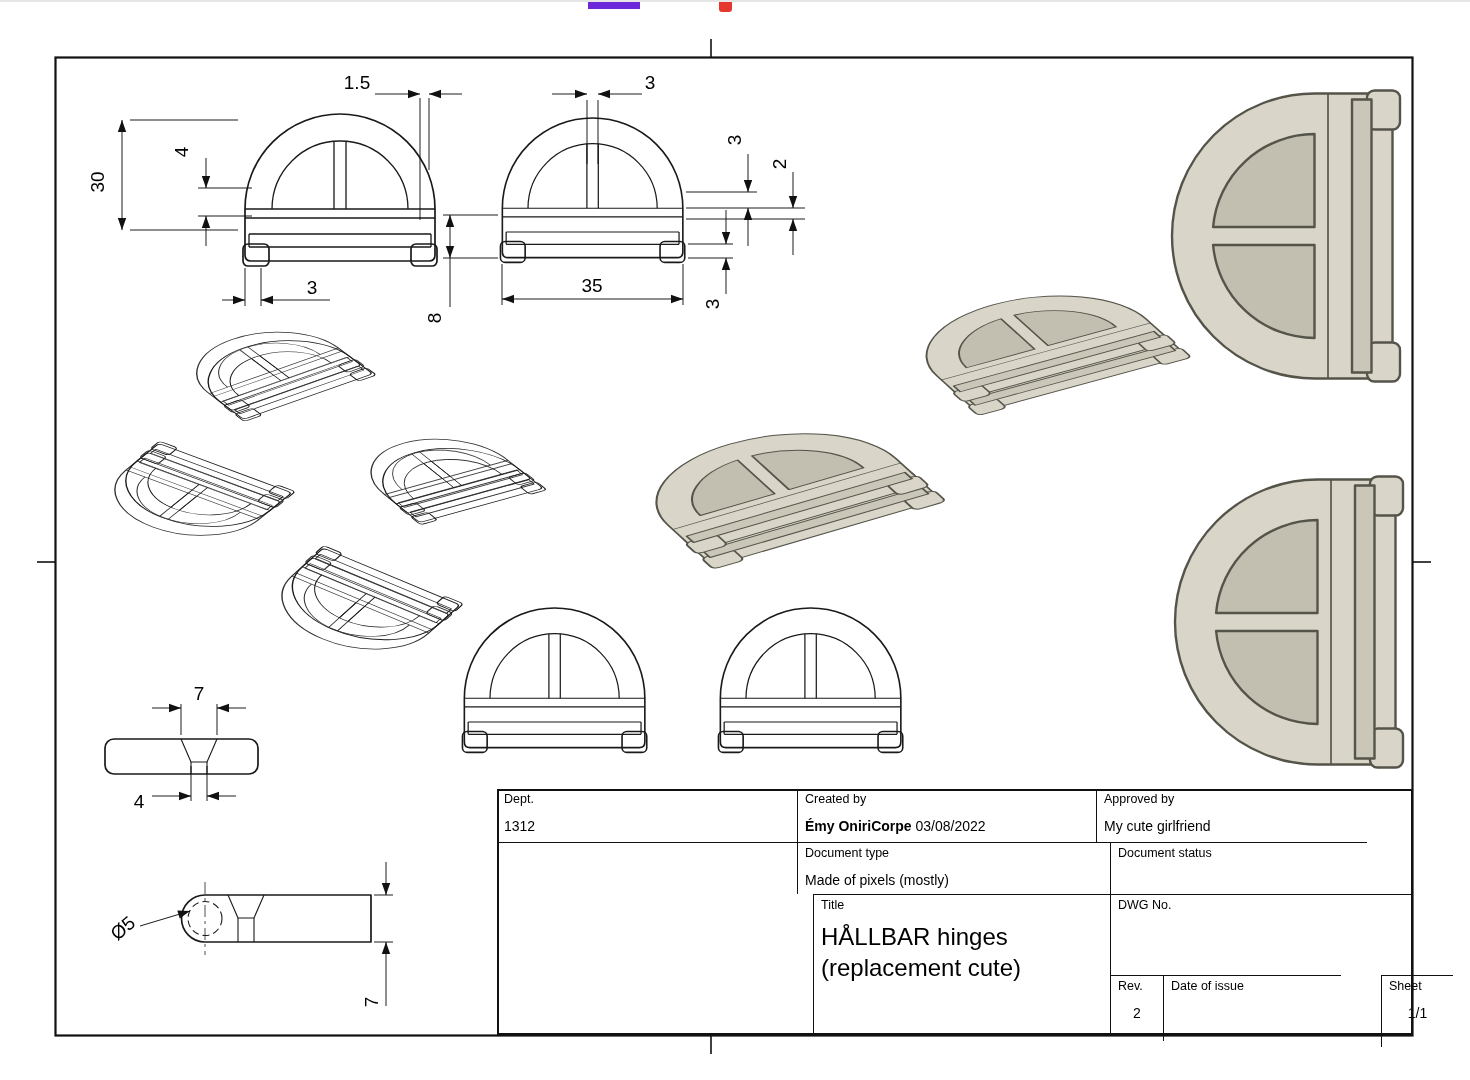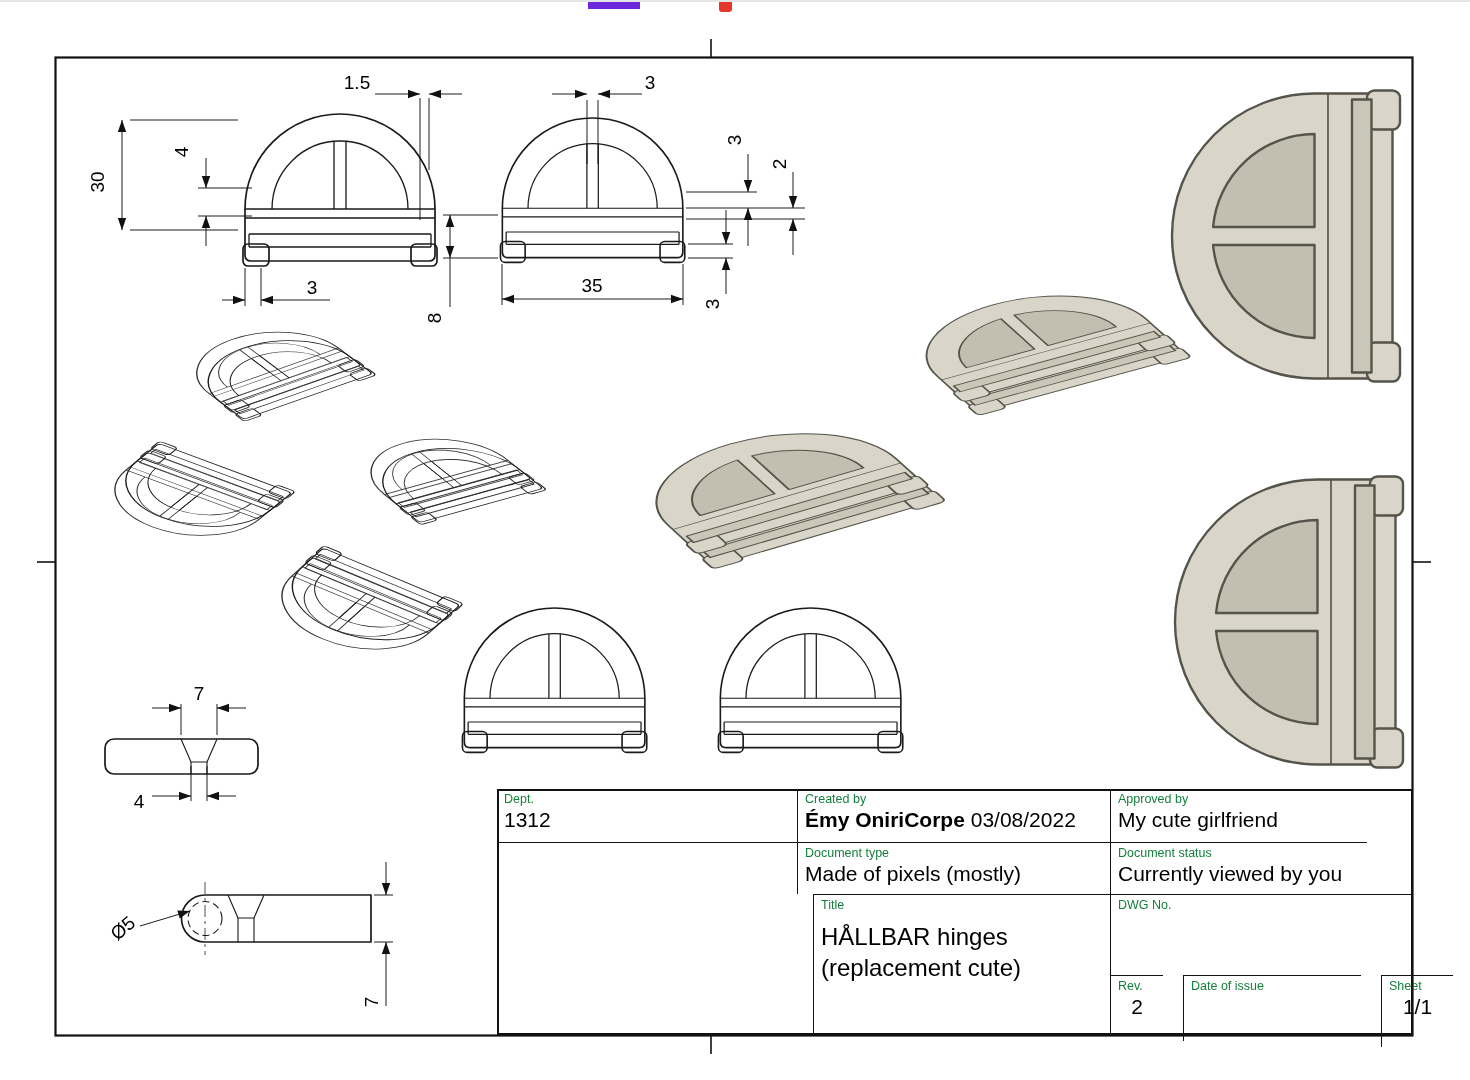"Dept." .lab { color: #15803d -> #000000 }
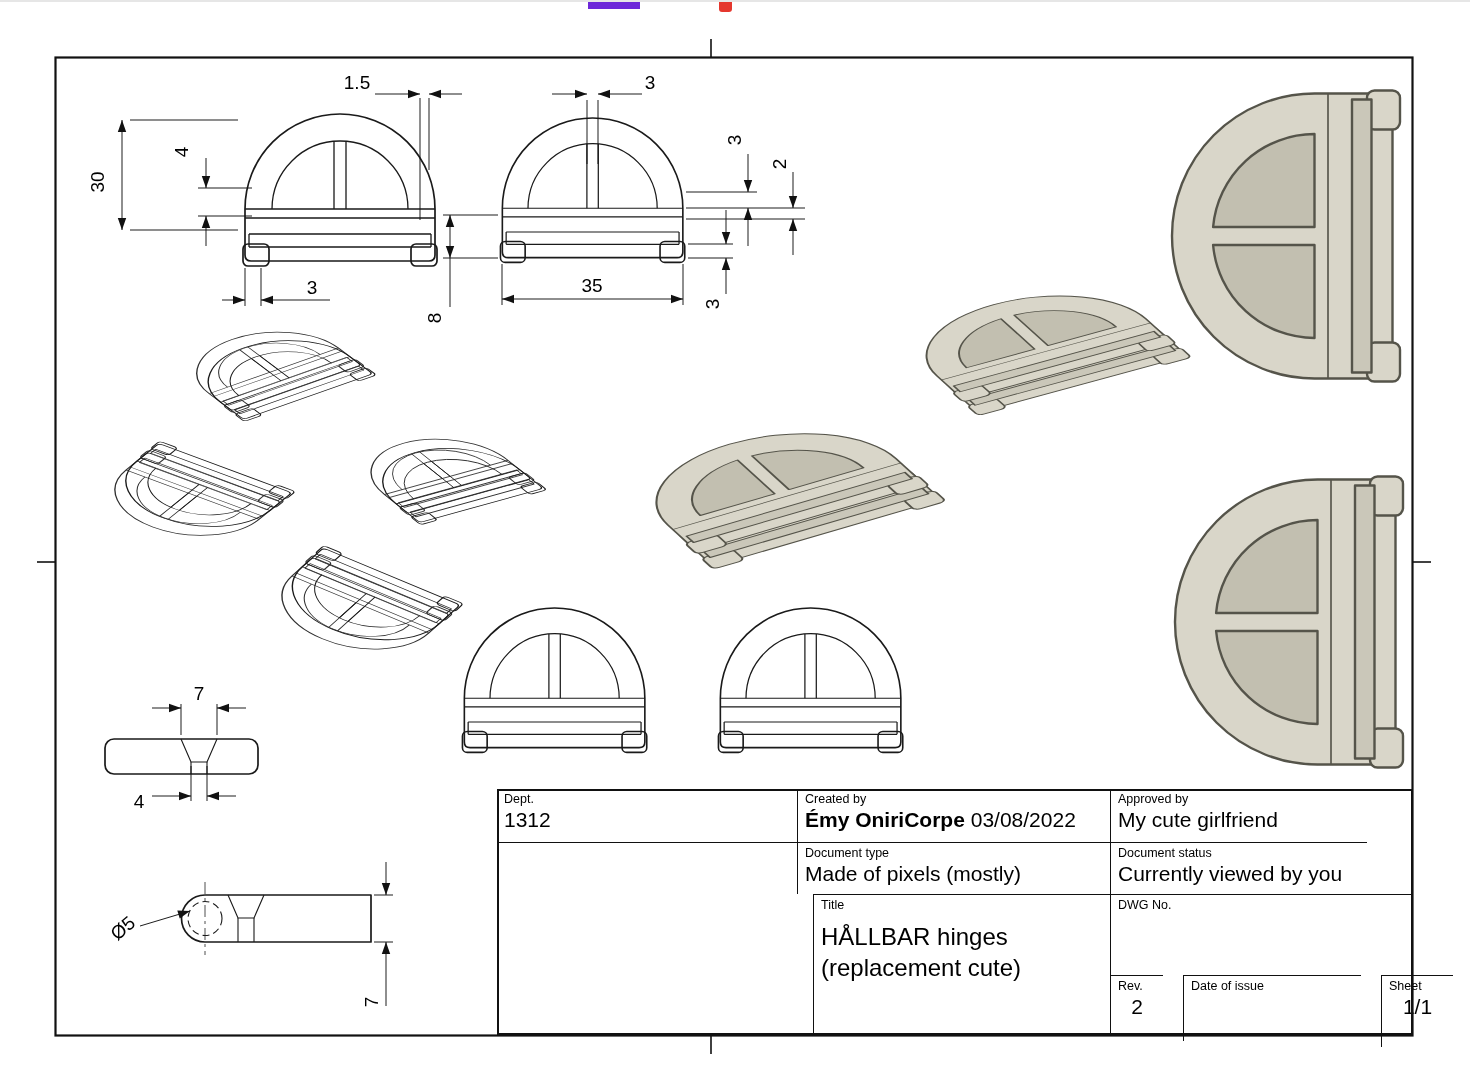"Approved by" div.cell { left: 613px -> 599px }
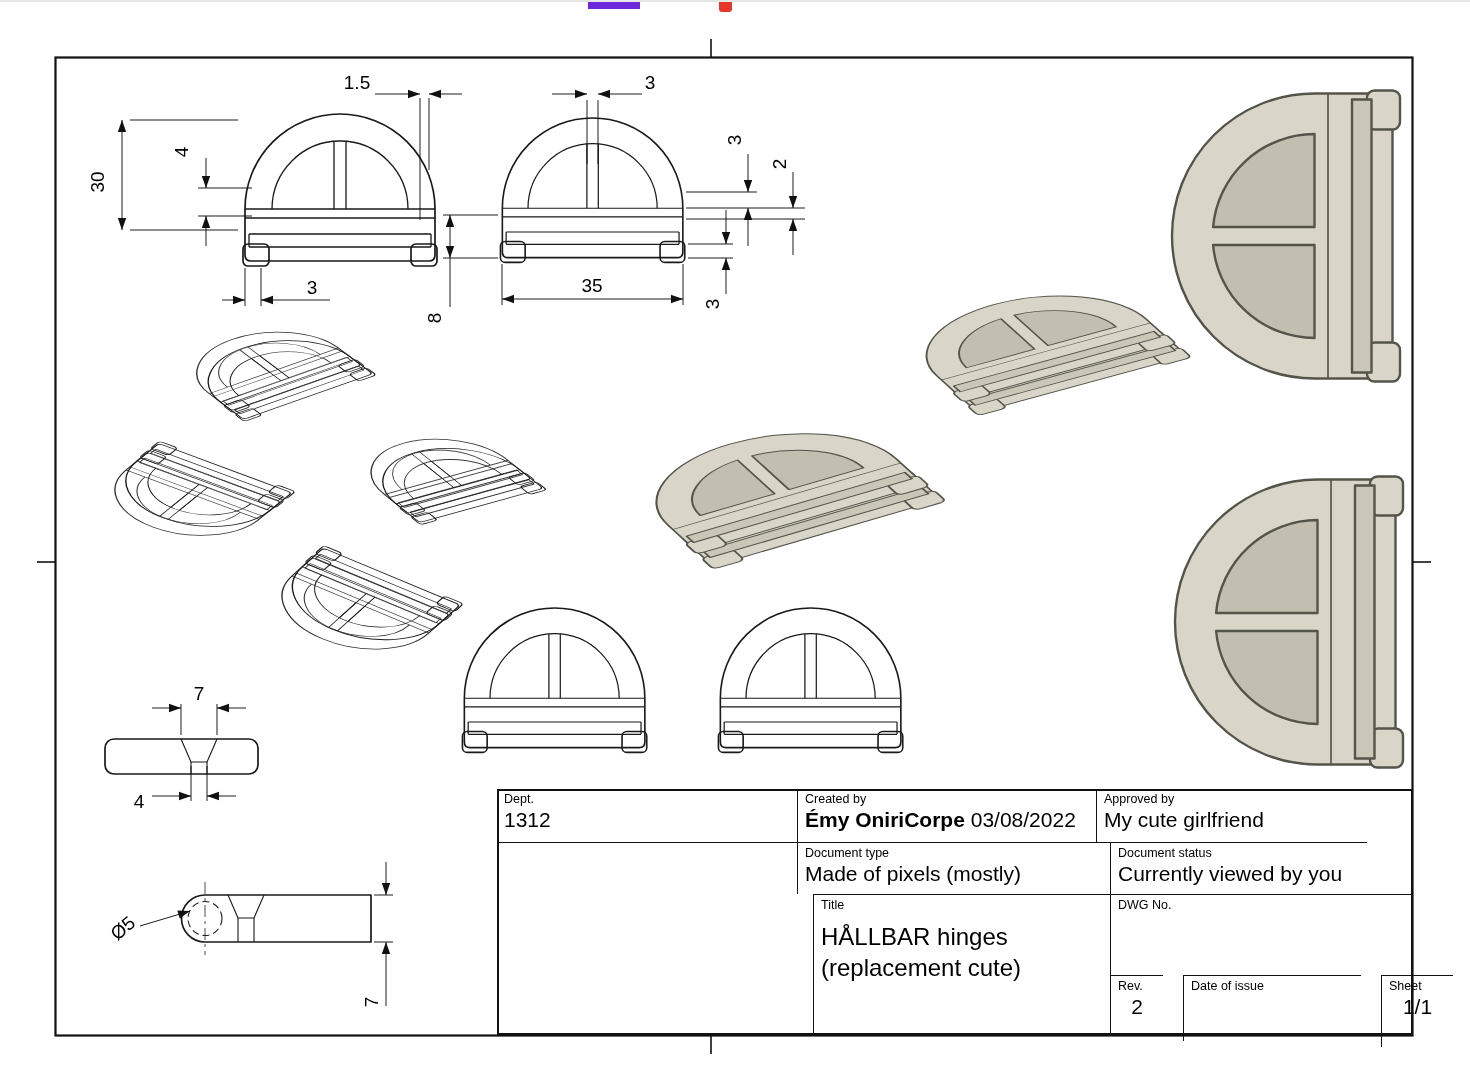"1312" .val { font-size: 21px -> 14px; margin-top: 2px -> 12px }
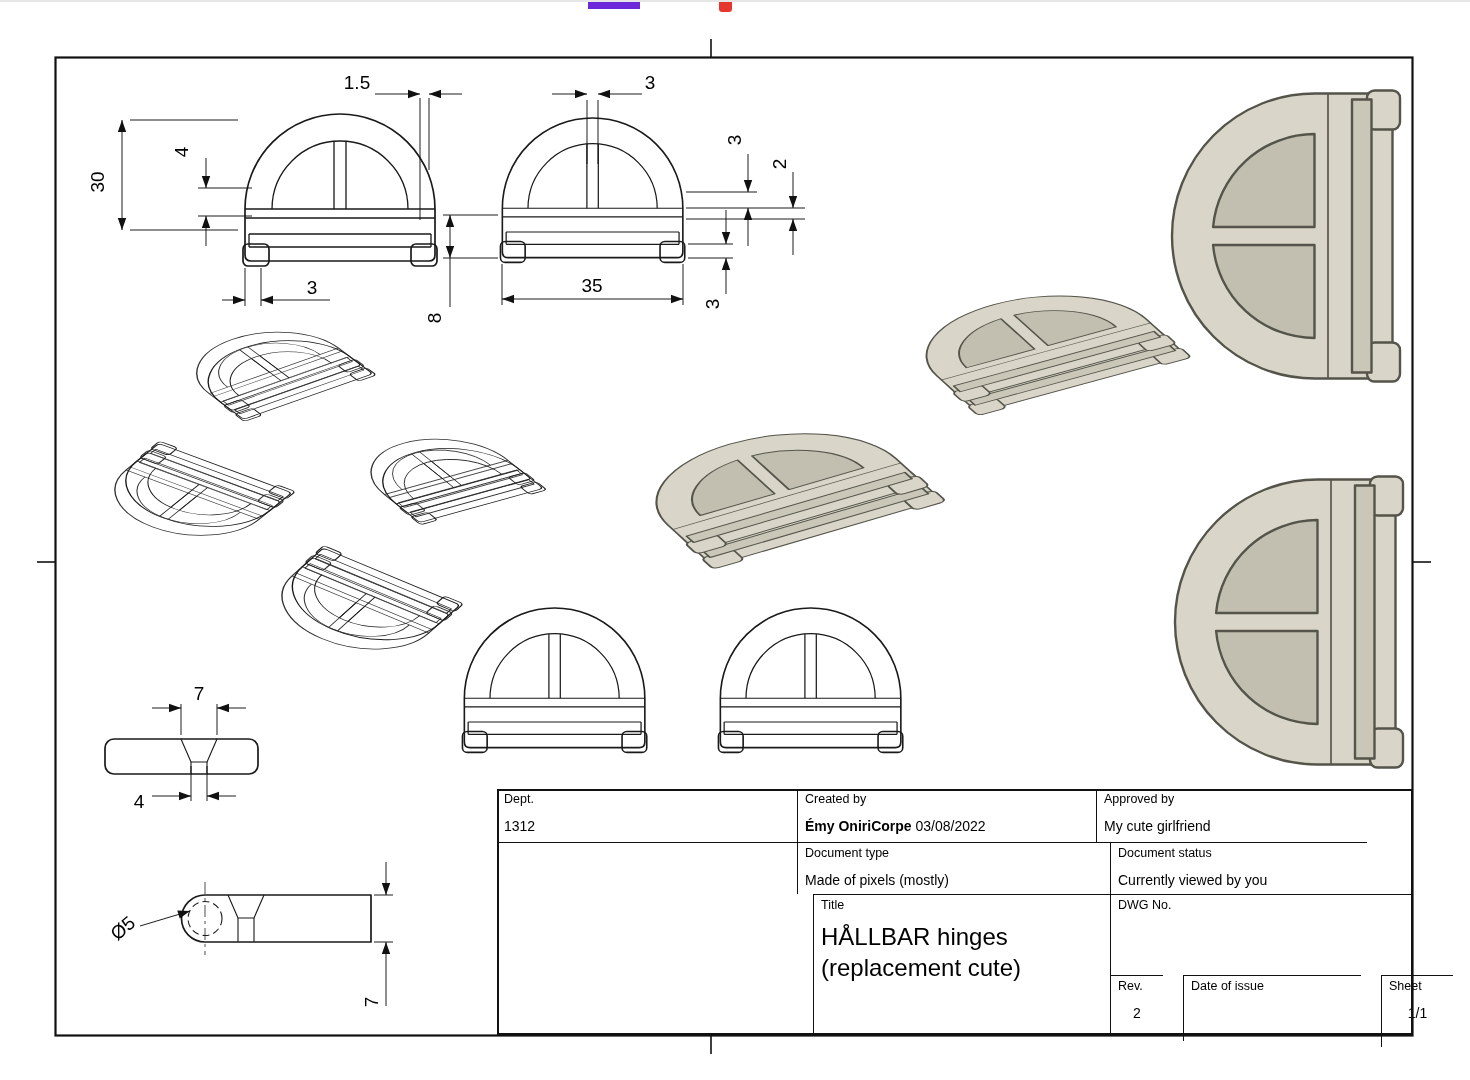"Currently viewed by you" div.val { html: <div>Currently viewed by you</div> -> none }
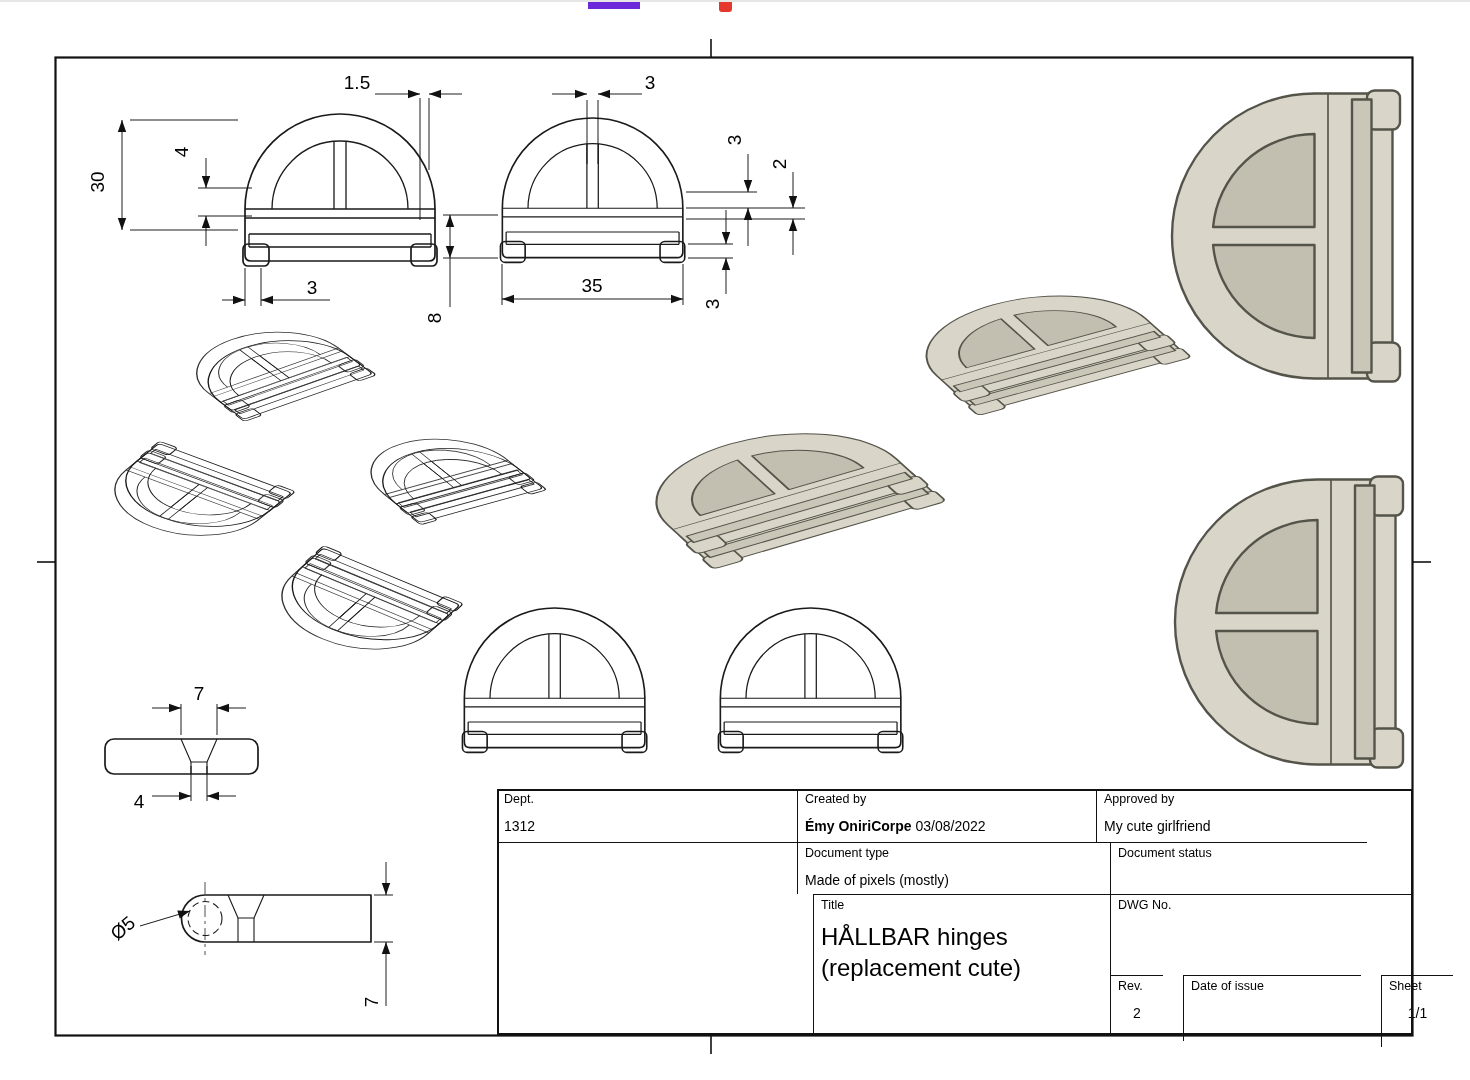"Date of issue" div.cell { left: 686px -> 666px }
